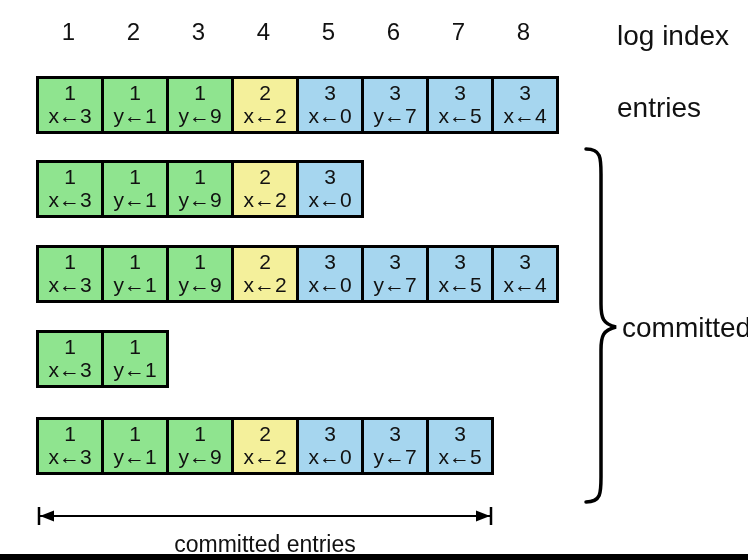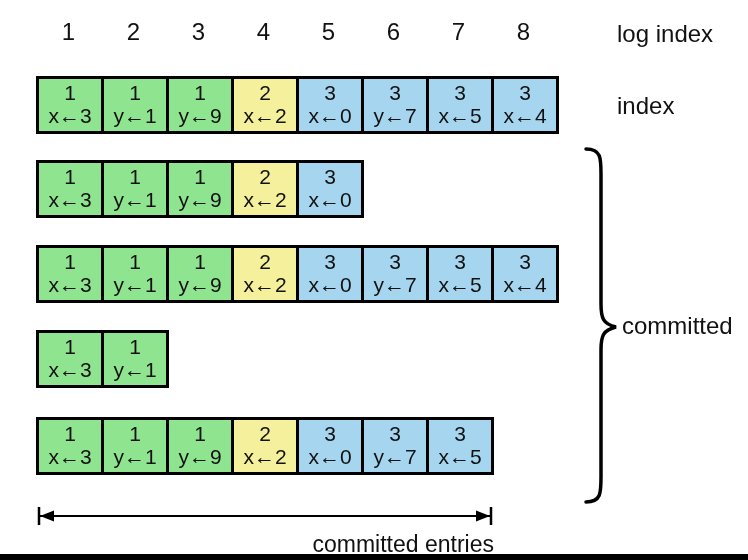"log index" .side-label { font-size: 24px -> 28px }
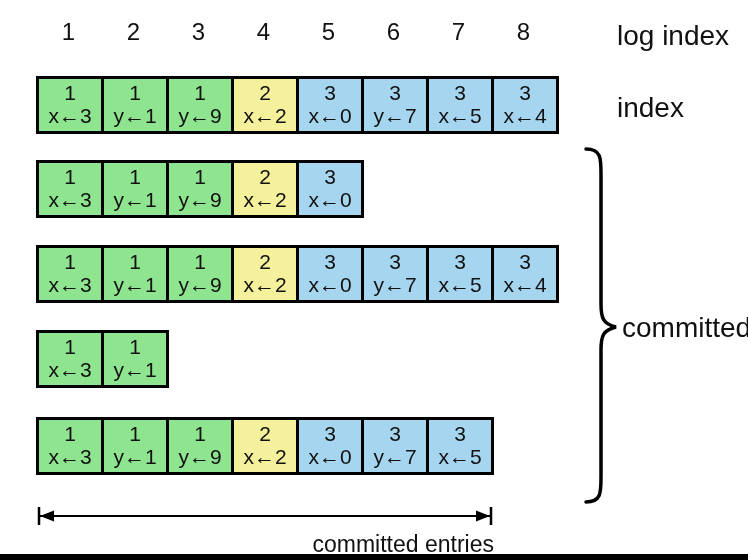"index" div.side-label { text: index -> entries }
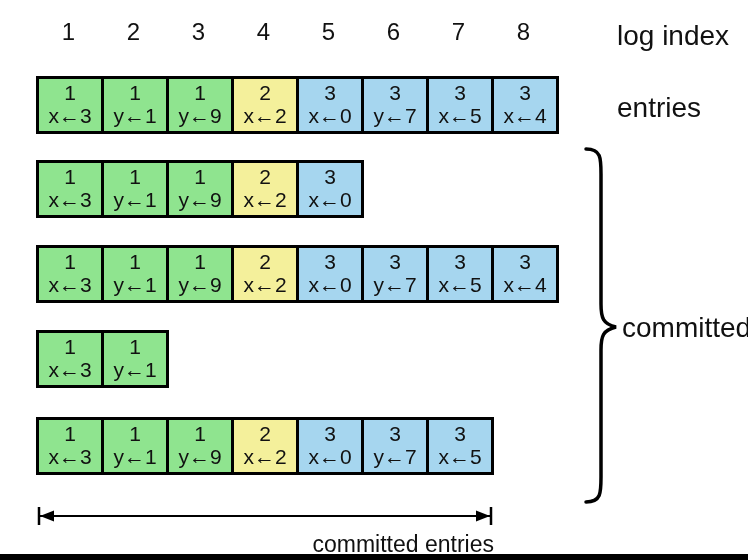"committed entries" .committed { text-align: right -> center }
